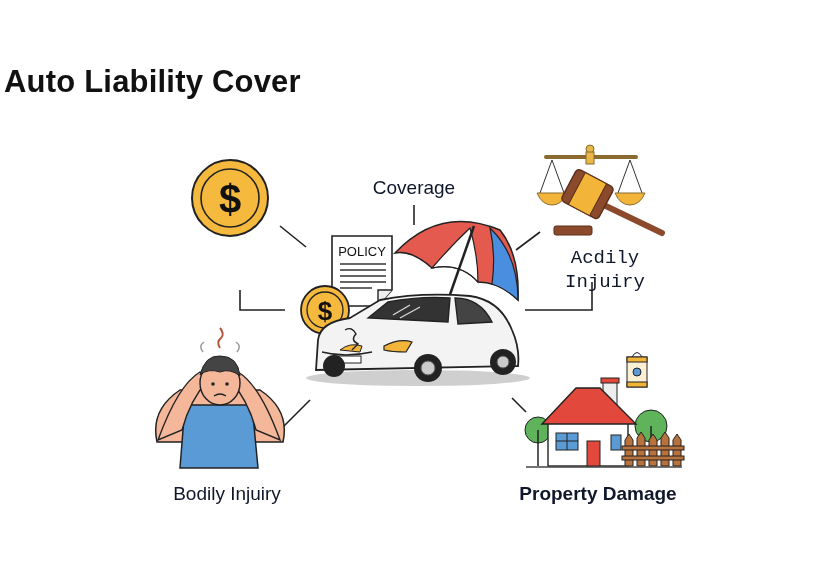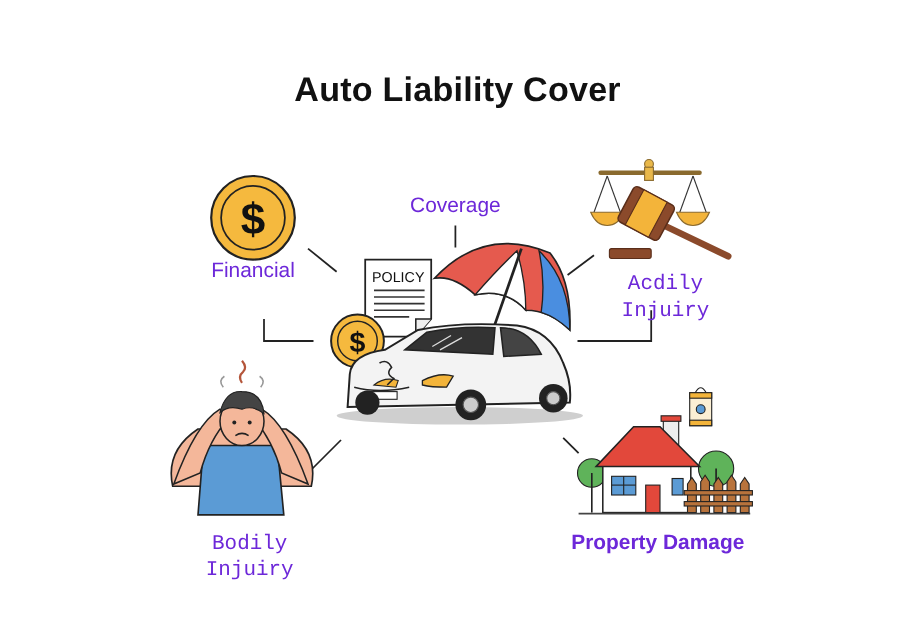"Auto Liability Cover" .title { text-align: center -> none }
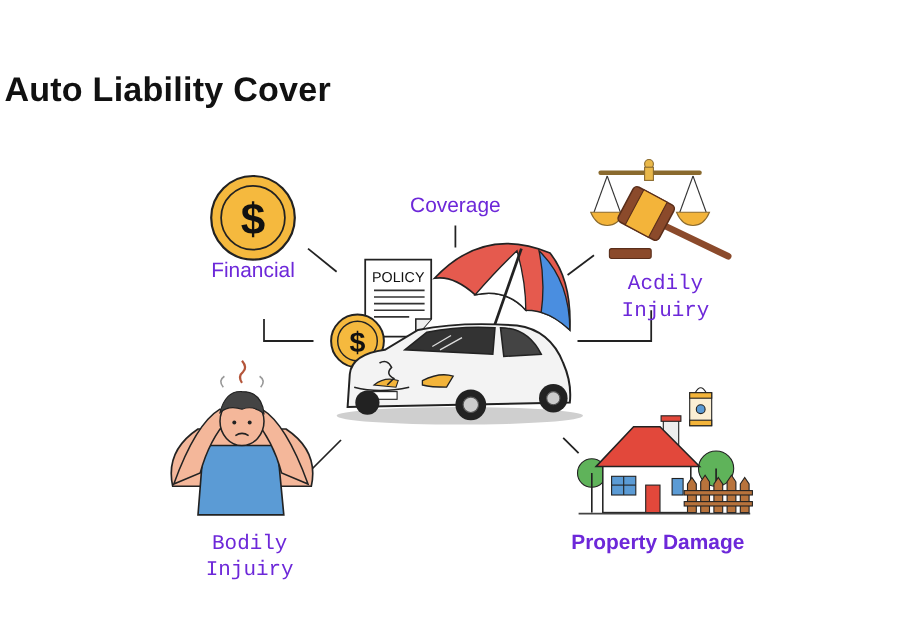"Coverage" .label { color: #6d28d9 -> #0f172a }
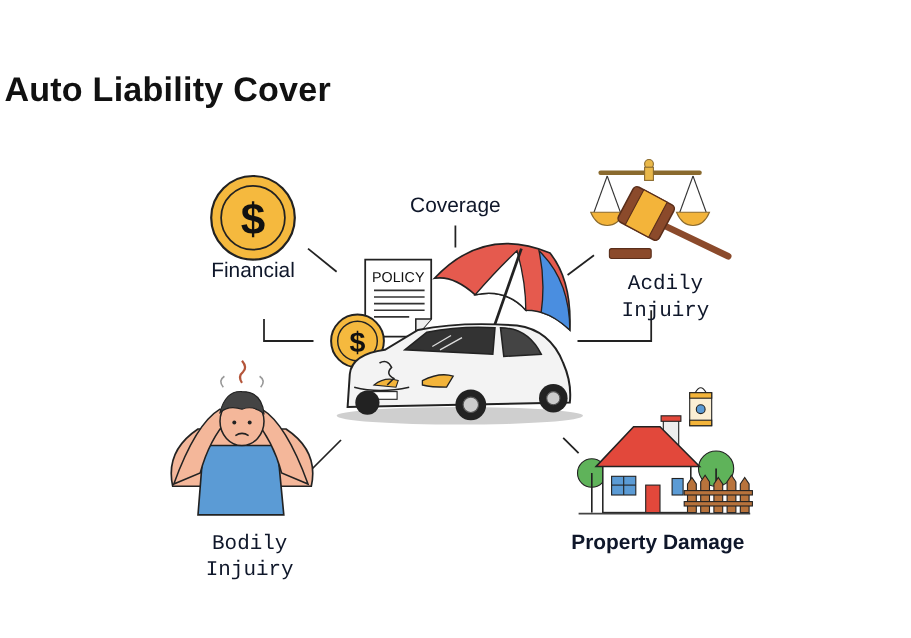"Financial" div { html: <div>Financial</div> -> none }
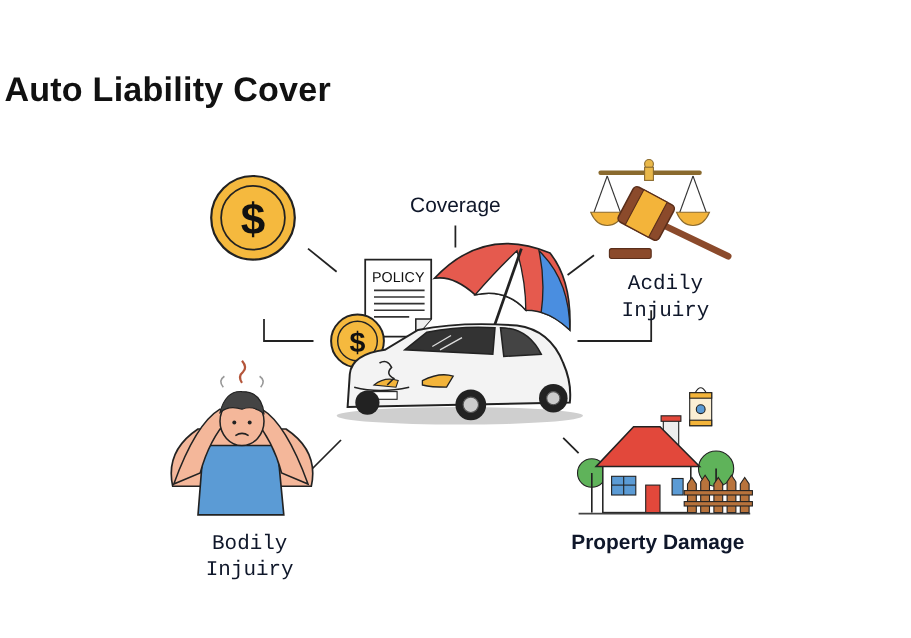"Bodily Injuiry" div.label { font-family: Liberation Mono, monospace -> none }
